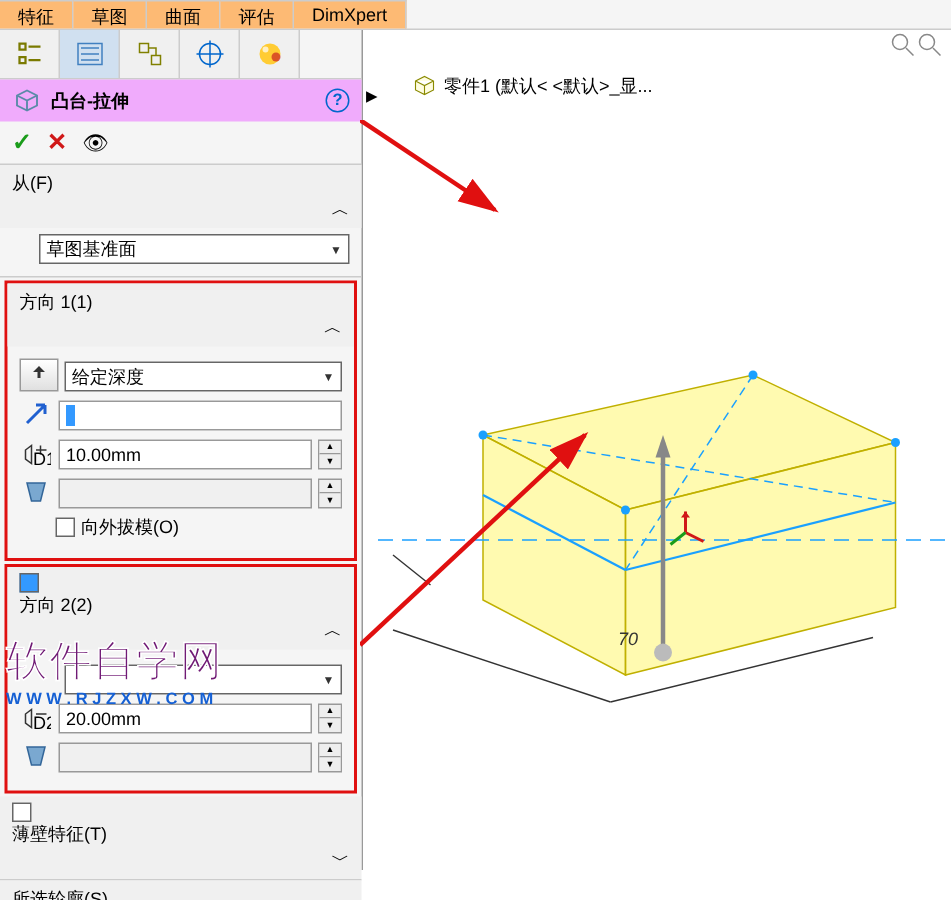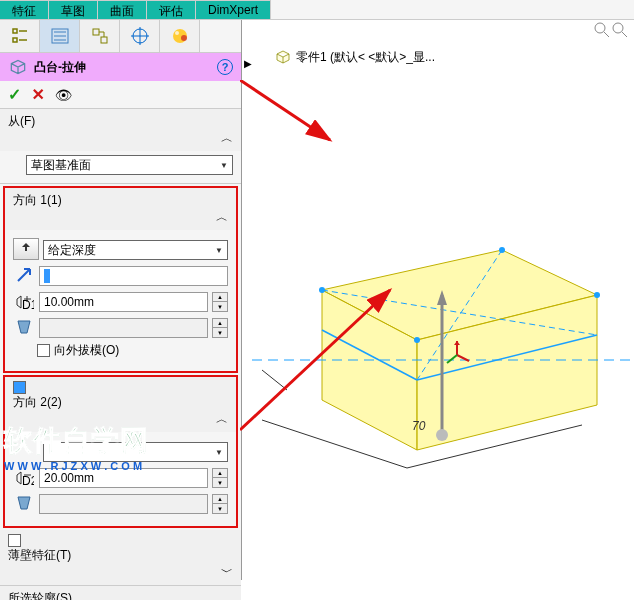"特征" .top-tab { background: #14b8a6 -> #fdba74 }
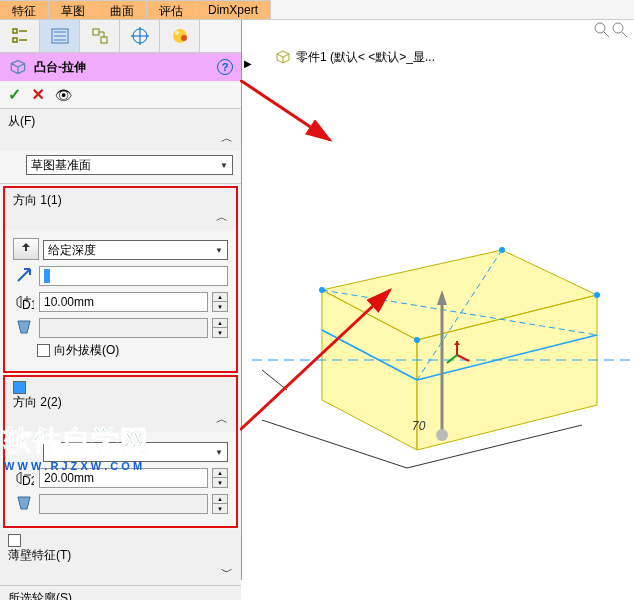"软件自学网" .watermark .cn { color: #15803d -> #701a75; font-weight: bold -> normal }
